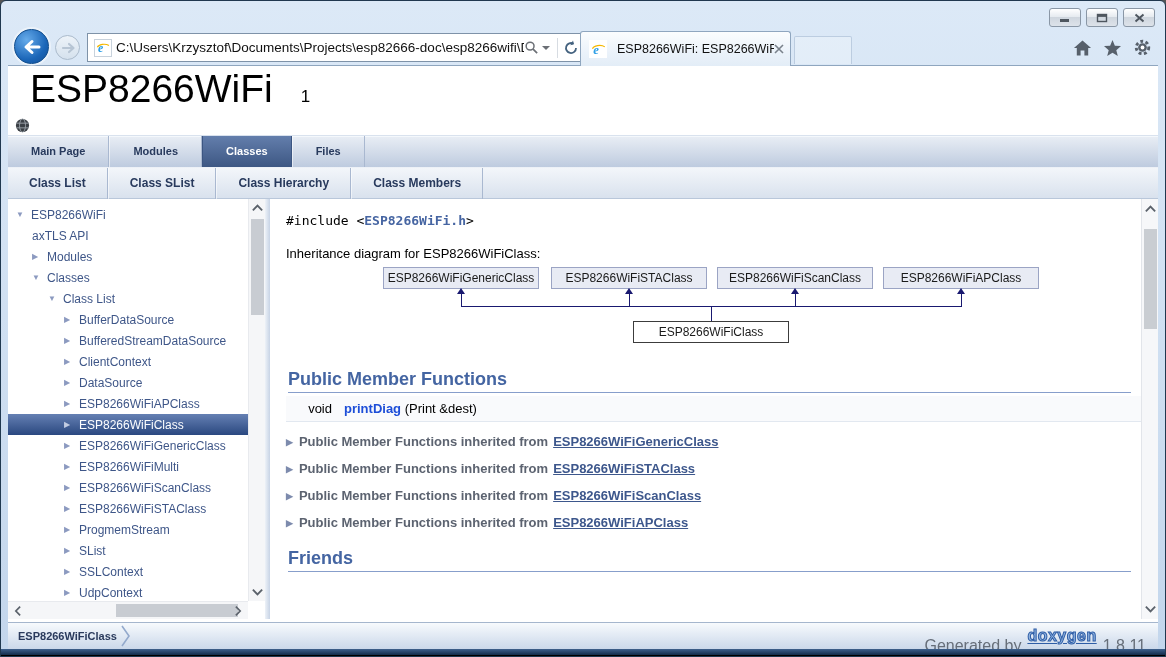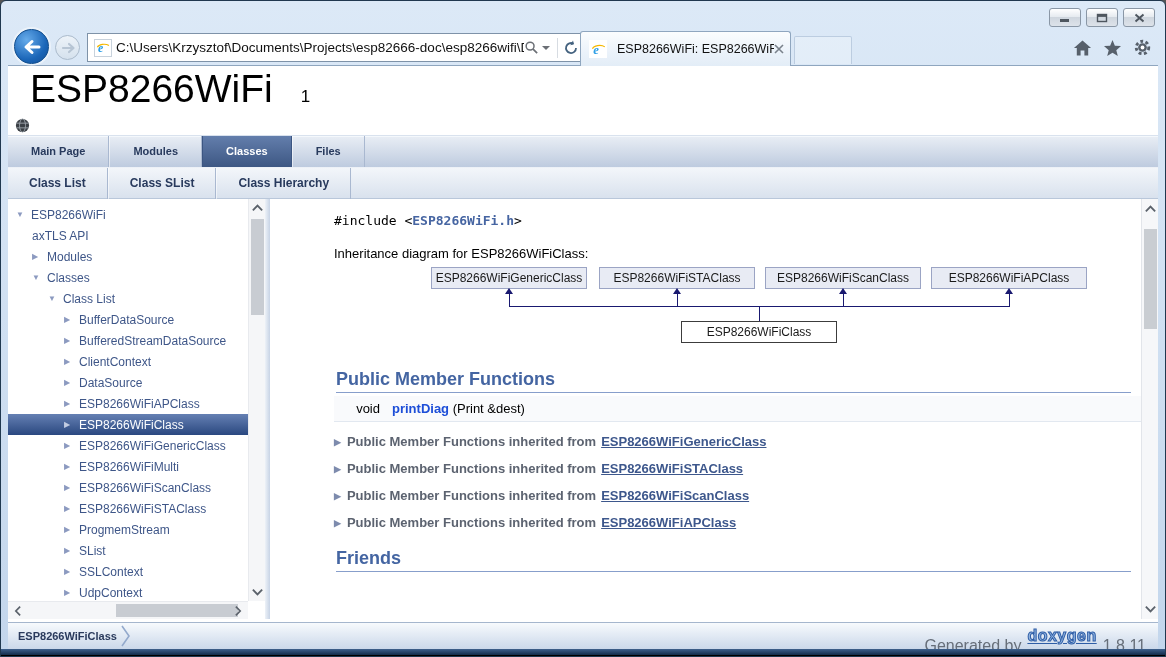"Class Members" div.tab2 { html: none -> <div>Class Members</div> }
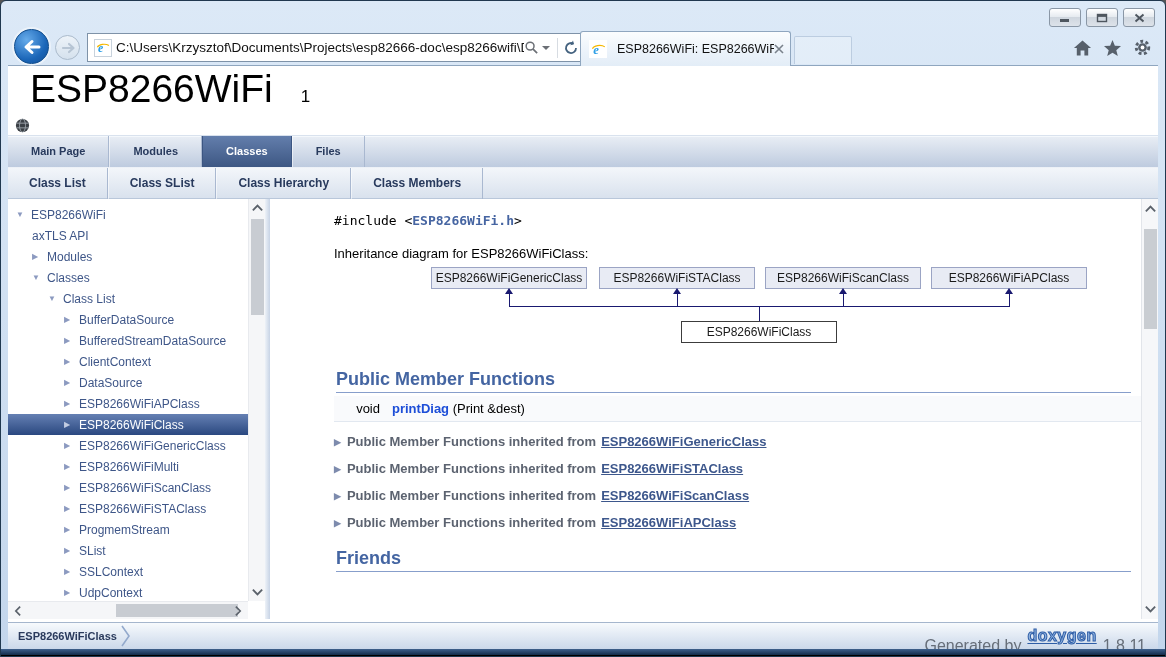"#include <ESP8266WiFi.h>" .contents { margin-left: 36px -> none; padding-left: 28px -> 16px }
